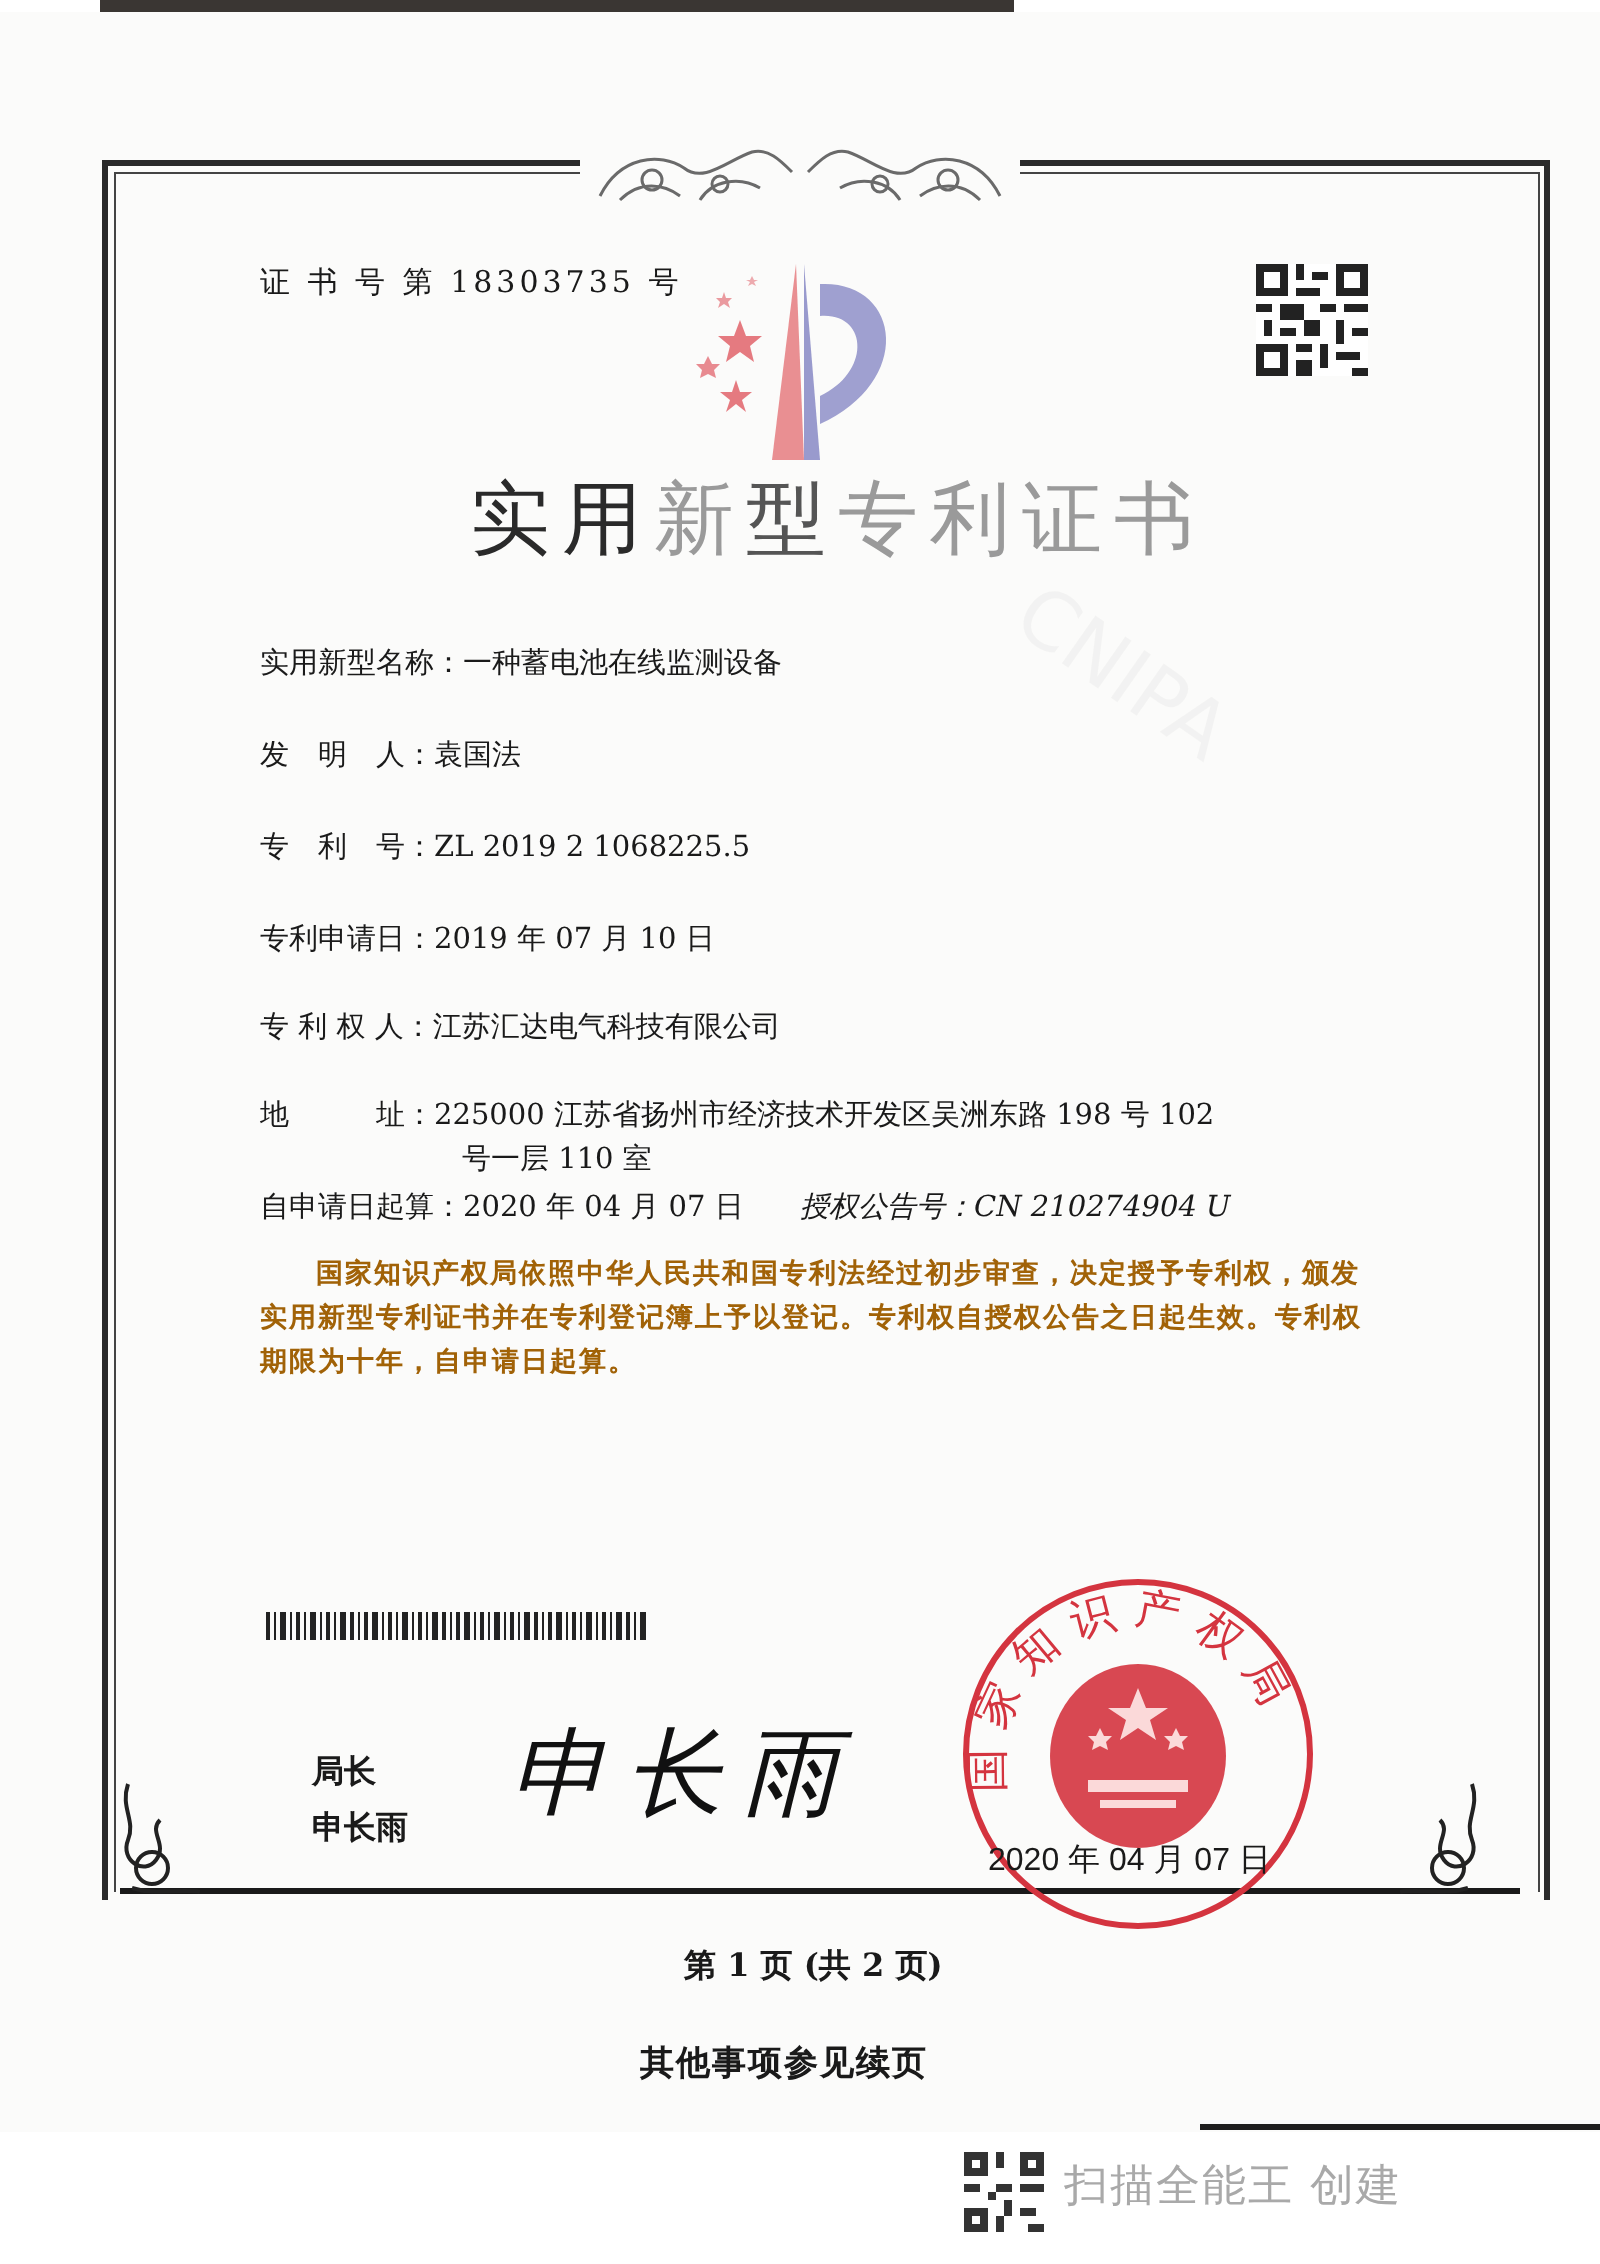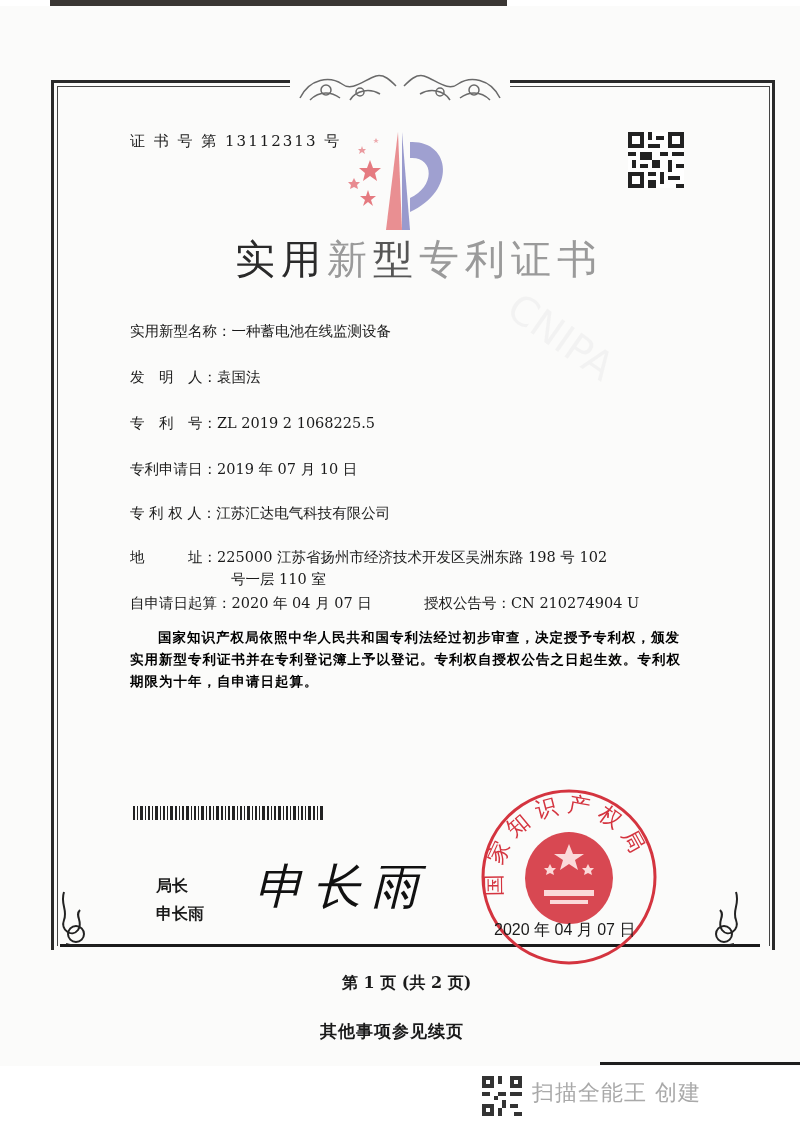"证 书 号 第 13112313" div.cert-no { text: 13112313 -> 18303735 }
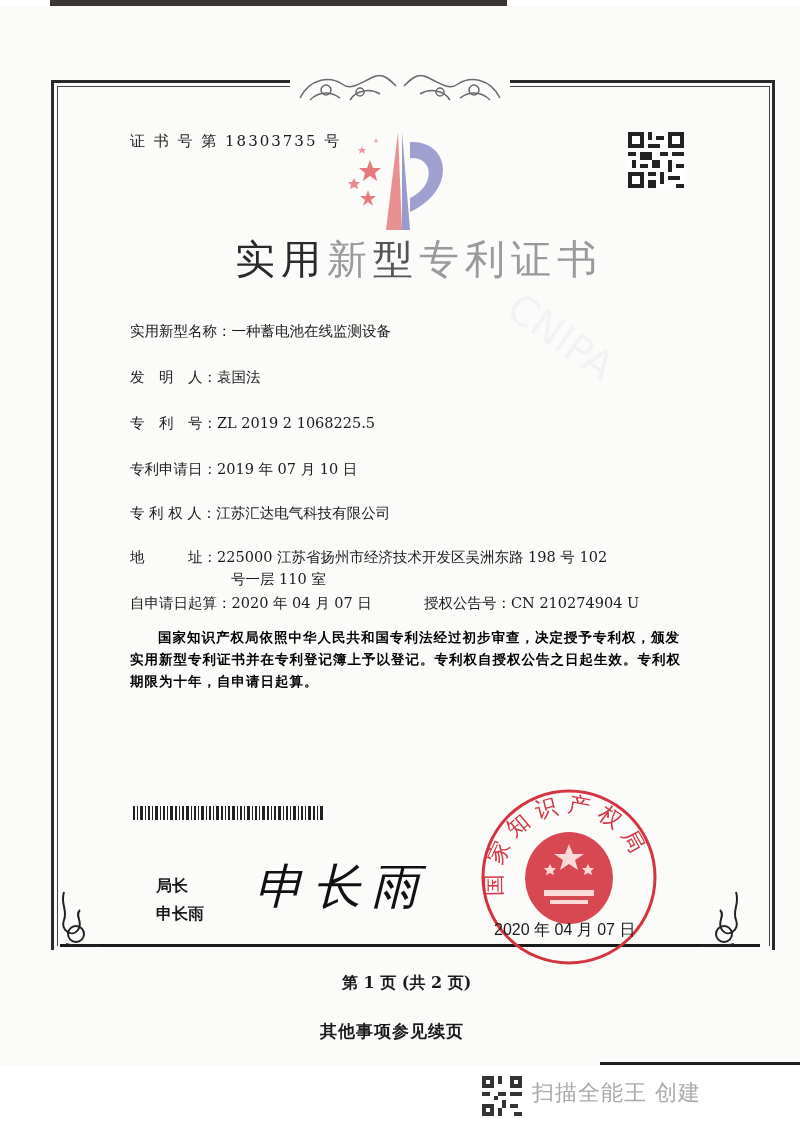"授权公告号：CN 210274904 U" div.field { font-style: none -> italic; left: 424px -> 400px }
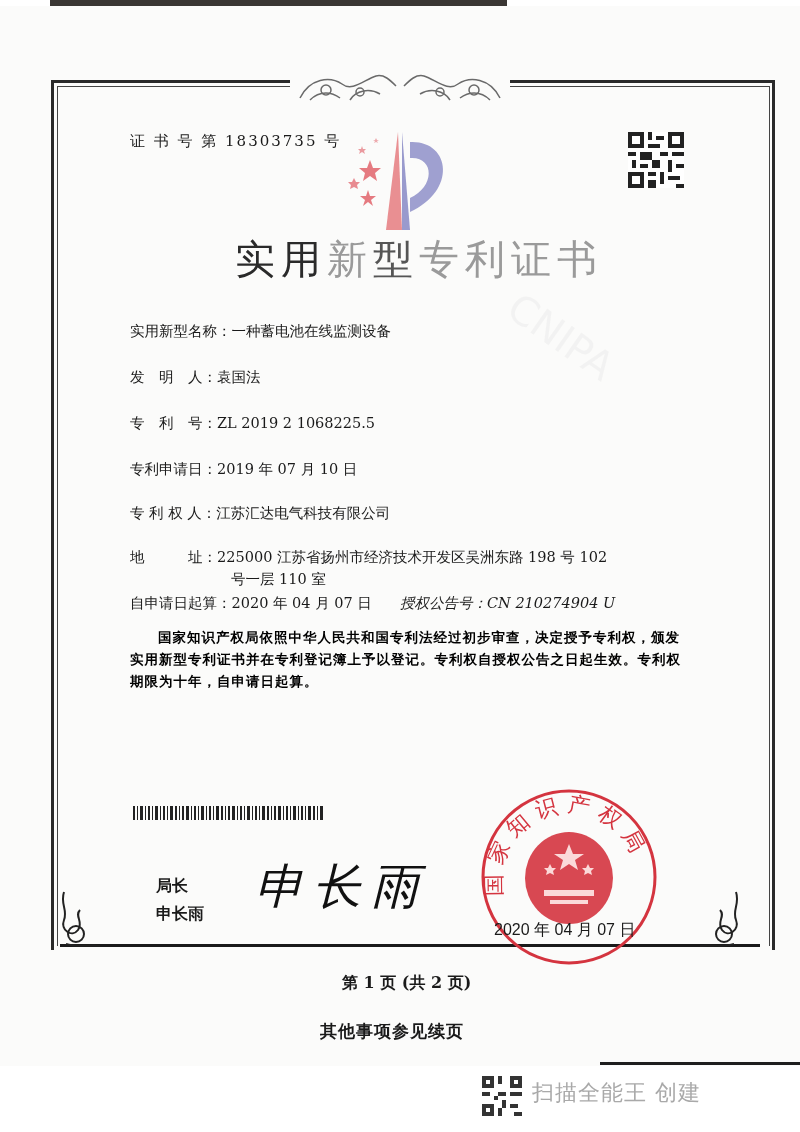"国家知识产权局依照中华人民共和国专利法经过初步审查，决定授予专利权，颁发实用新型" .para { color: #000000 -> #a16207 }
